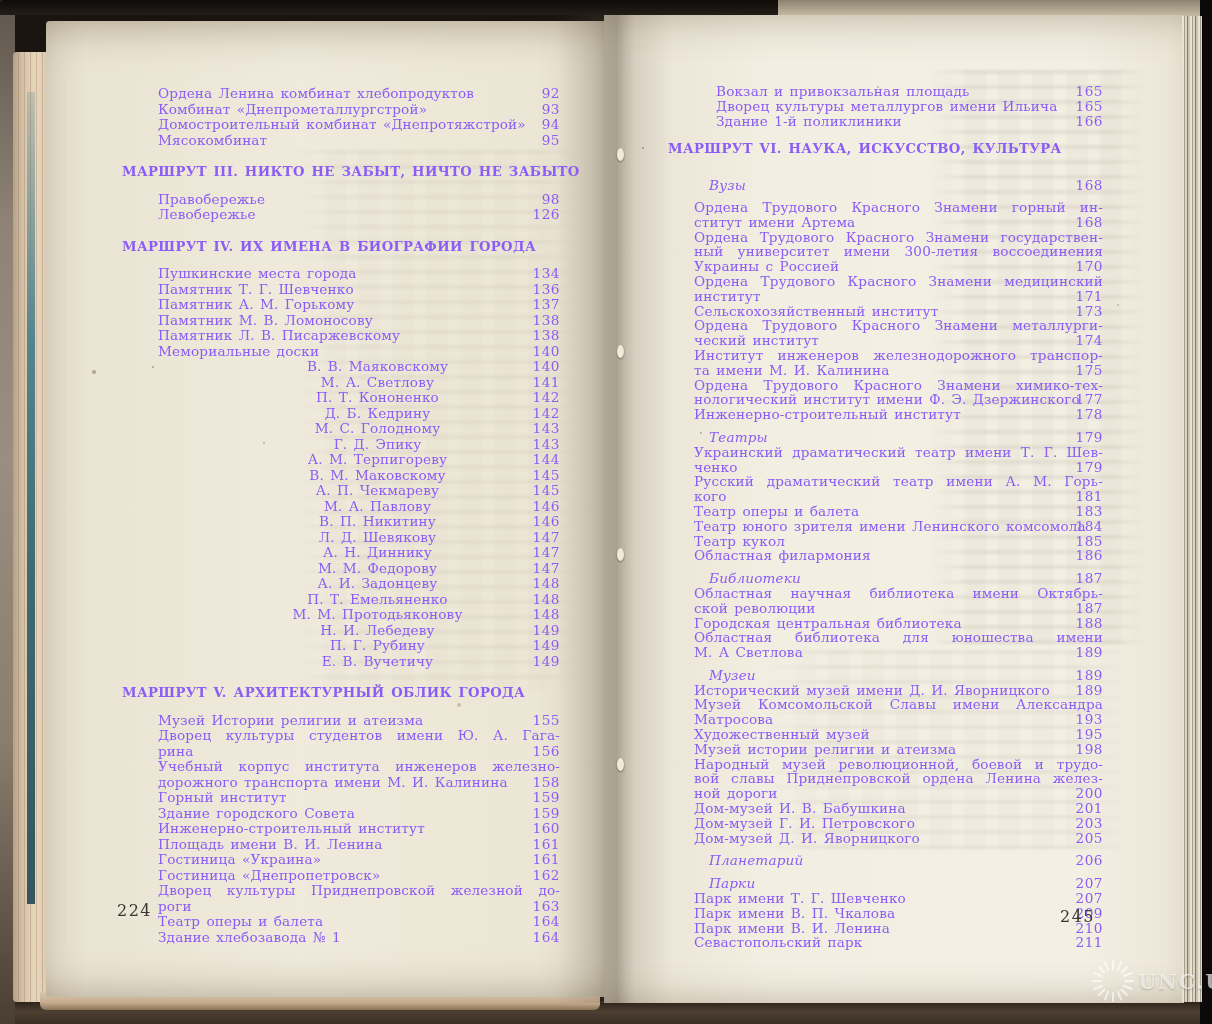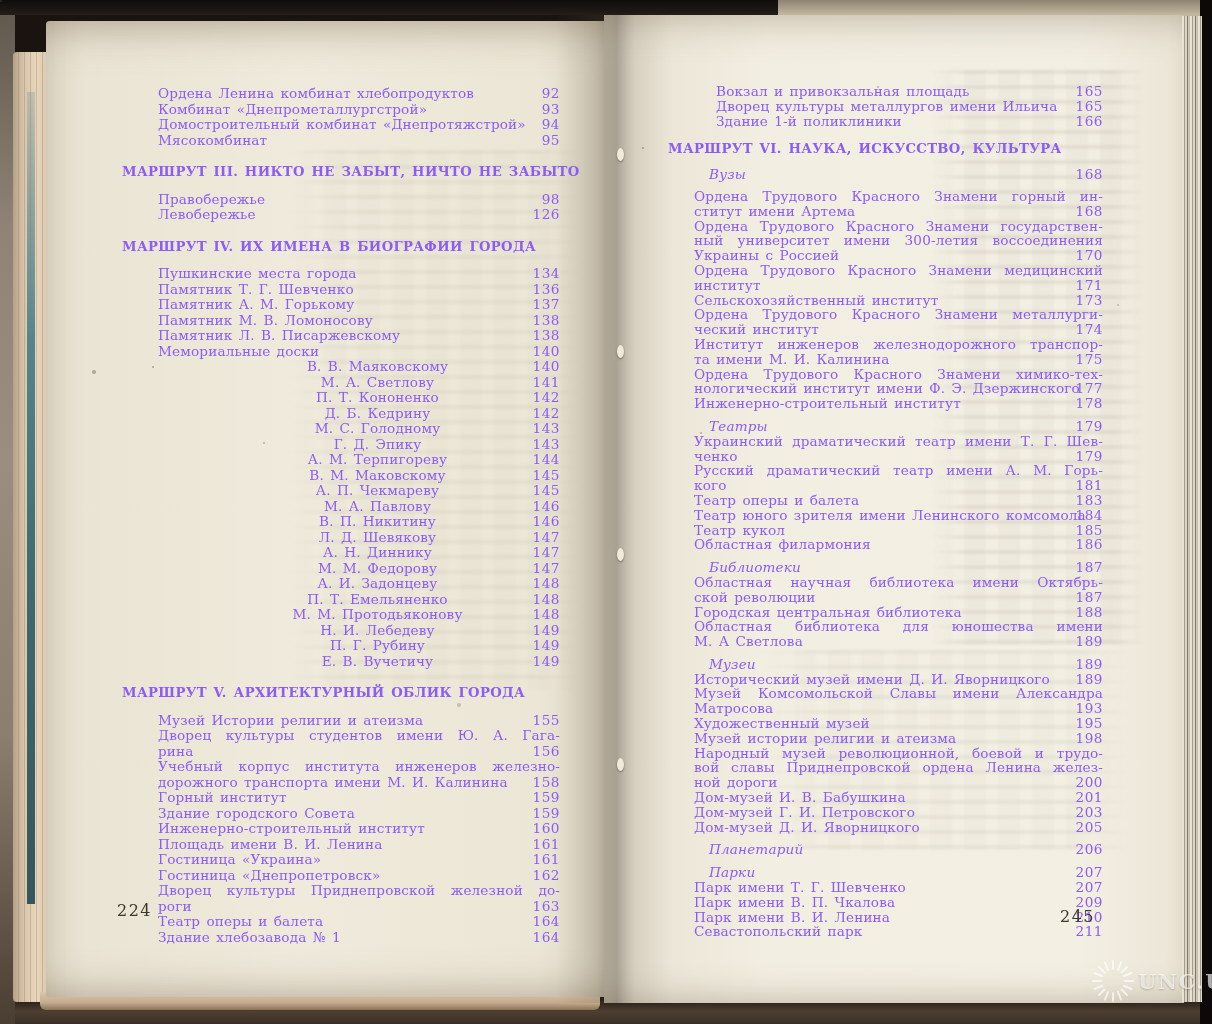"МАРШРУТ VI. НАУКА, ИСКУССТВО, КУЛЬТУРА" #right-content .sec-header { margin: 14px 0 10px -26px -> 14px 0 21px -26px }
